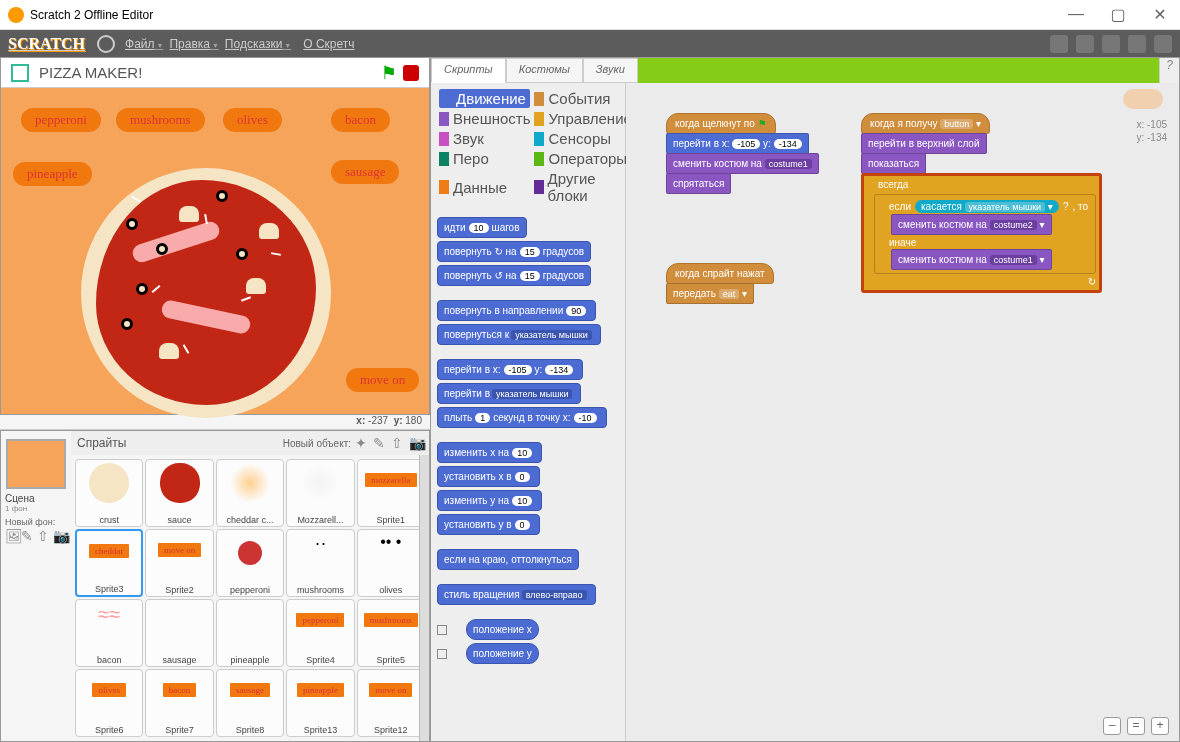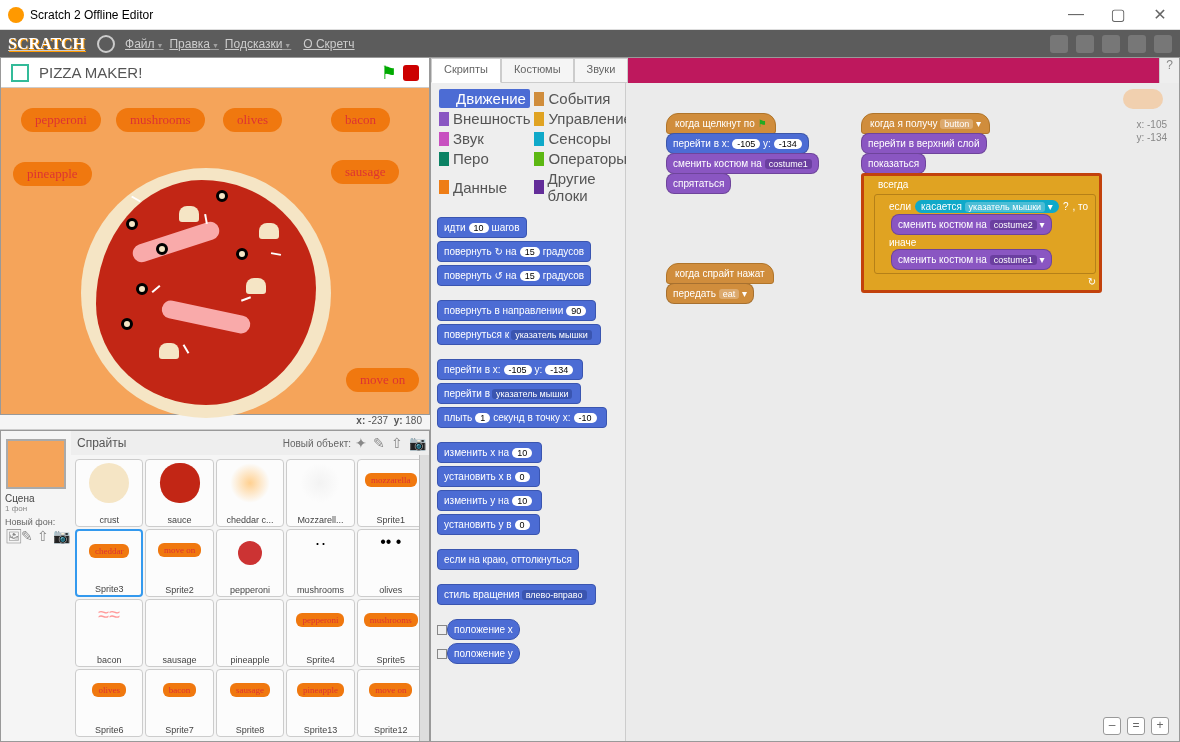"Скрипты" .tabs-row { background: #be185d -> #84cc16; font-style: none -> italic }
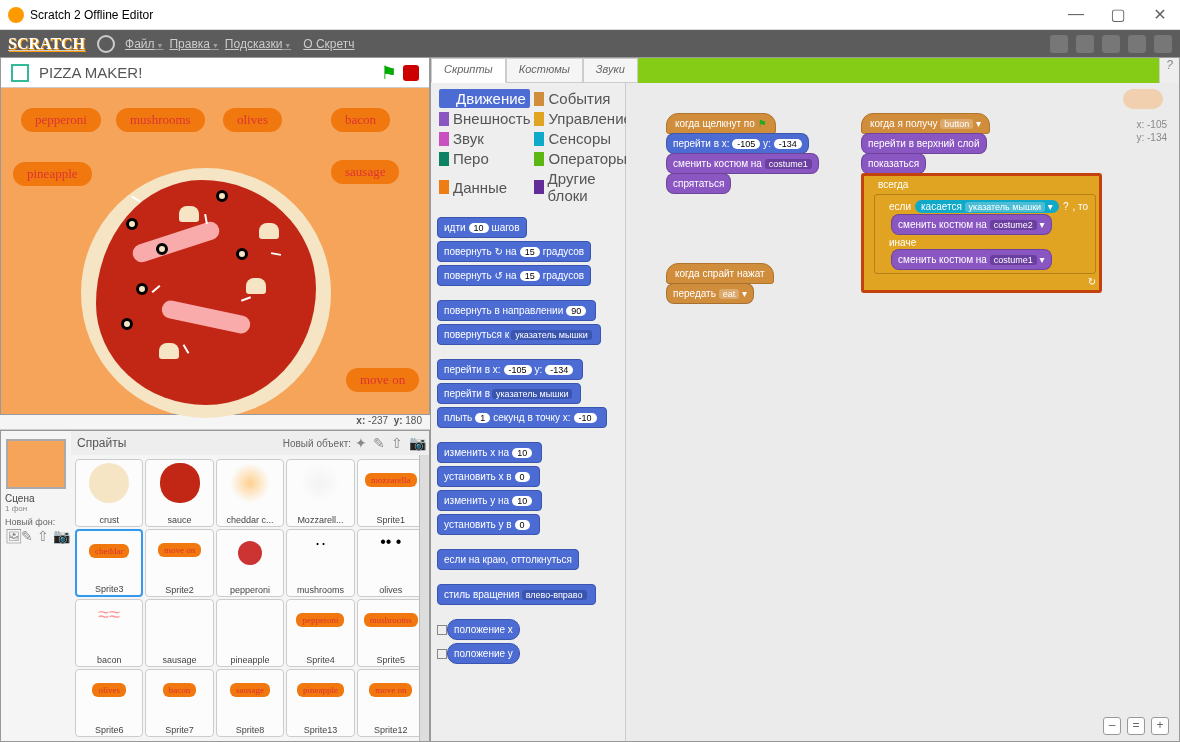"перейти в x: -105 y:" .stack-block { border-radius: 8px -> 2px }
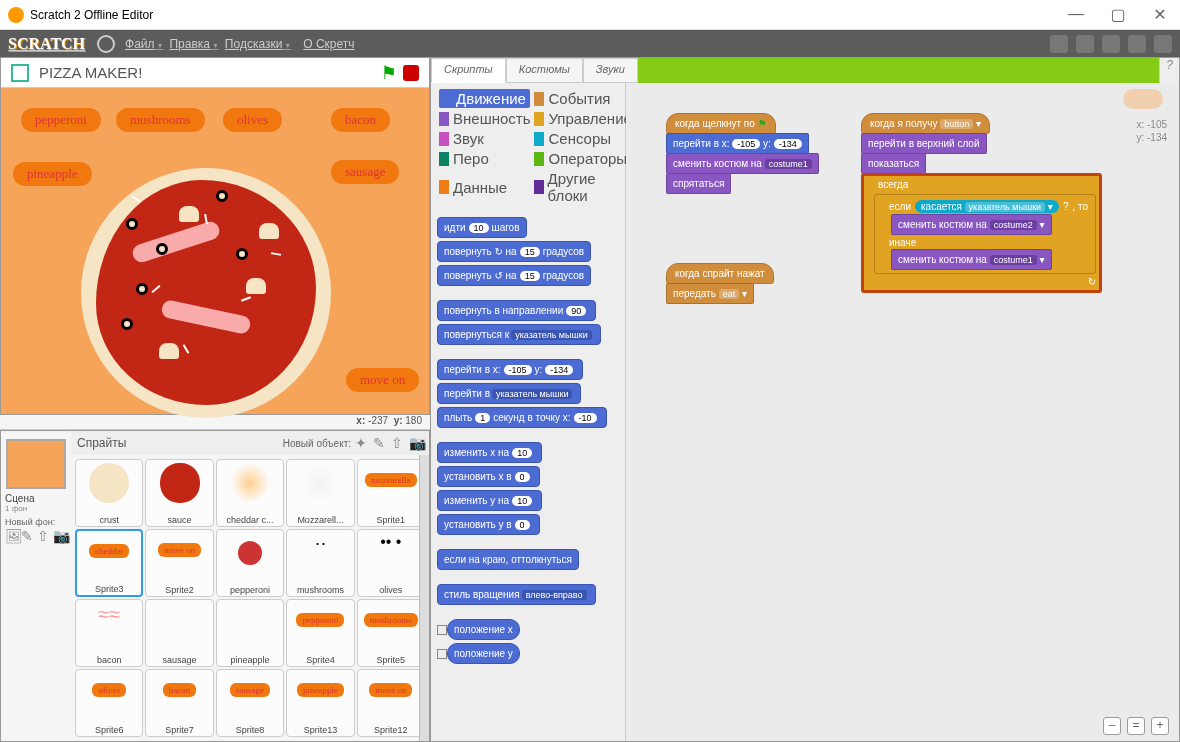"mozzarella" .sprite-pill { border-radius: 6px -> 1px }
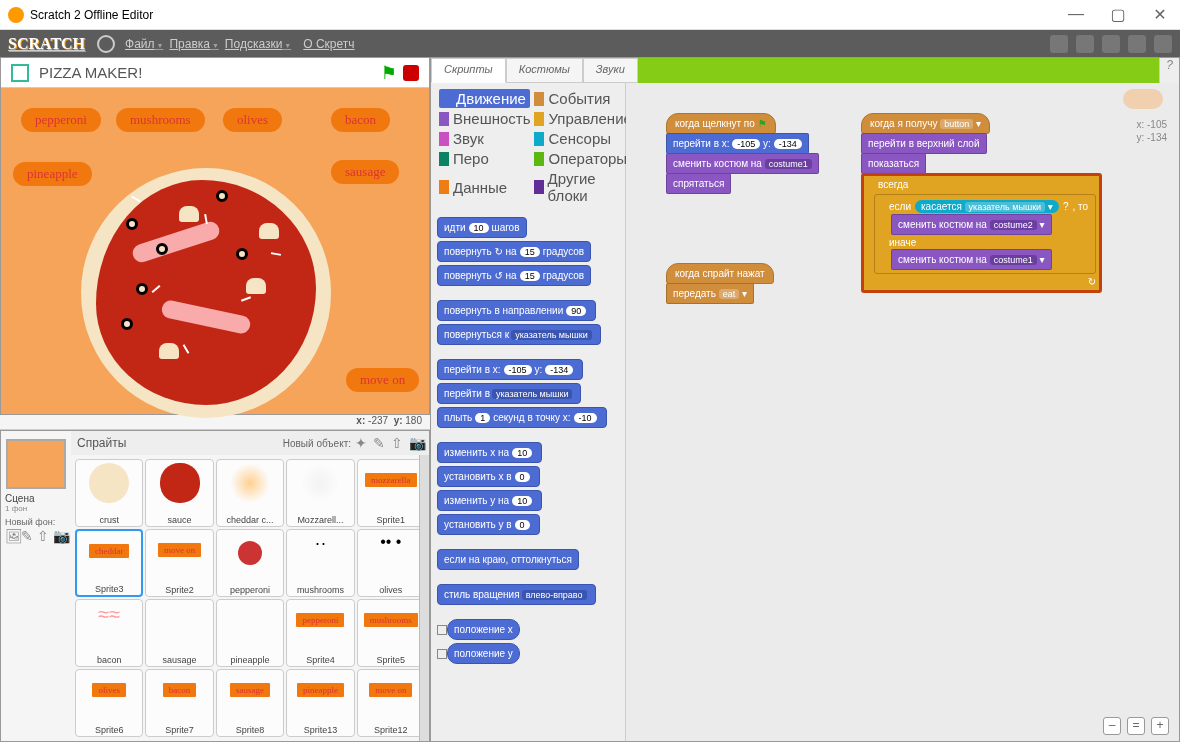"положение x" .checkbox-block { gap: 0 -> 19px }
